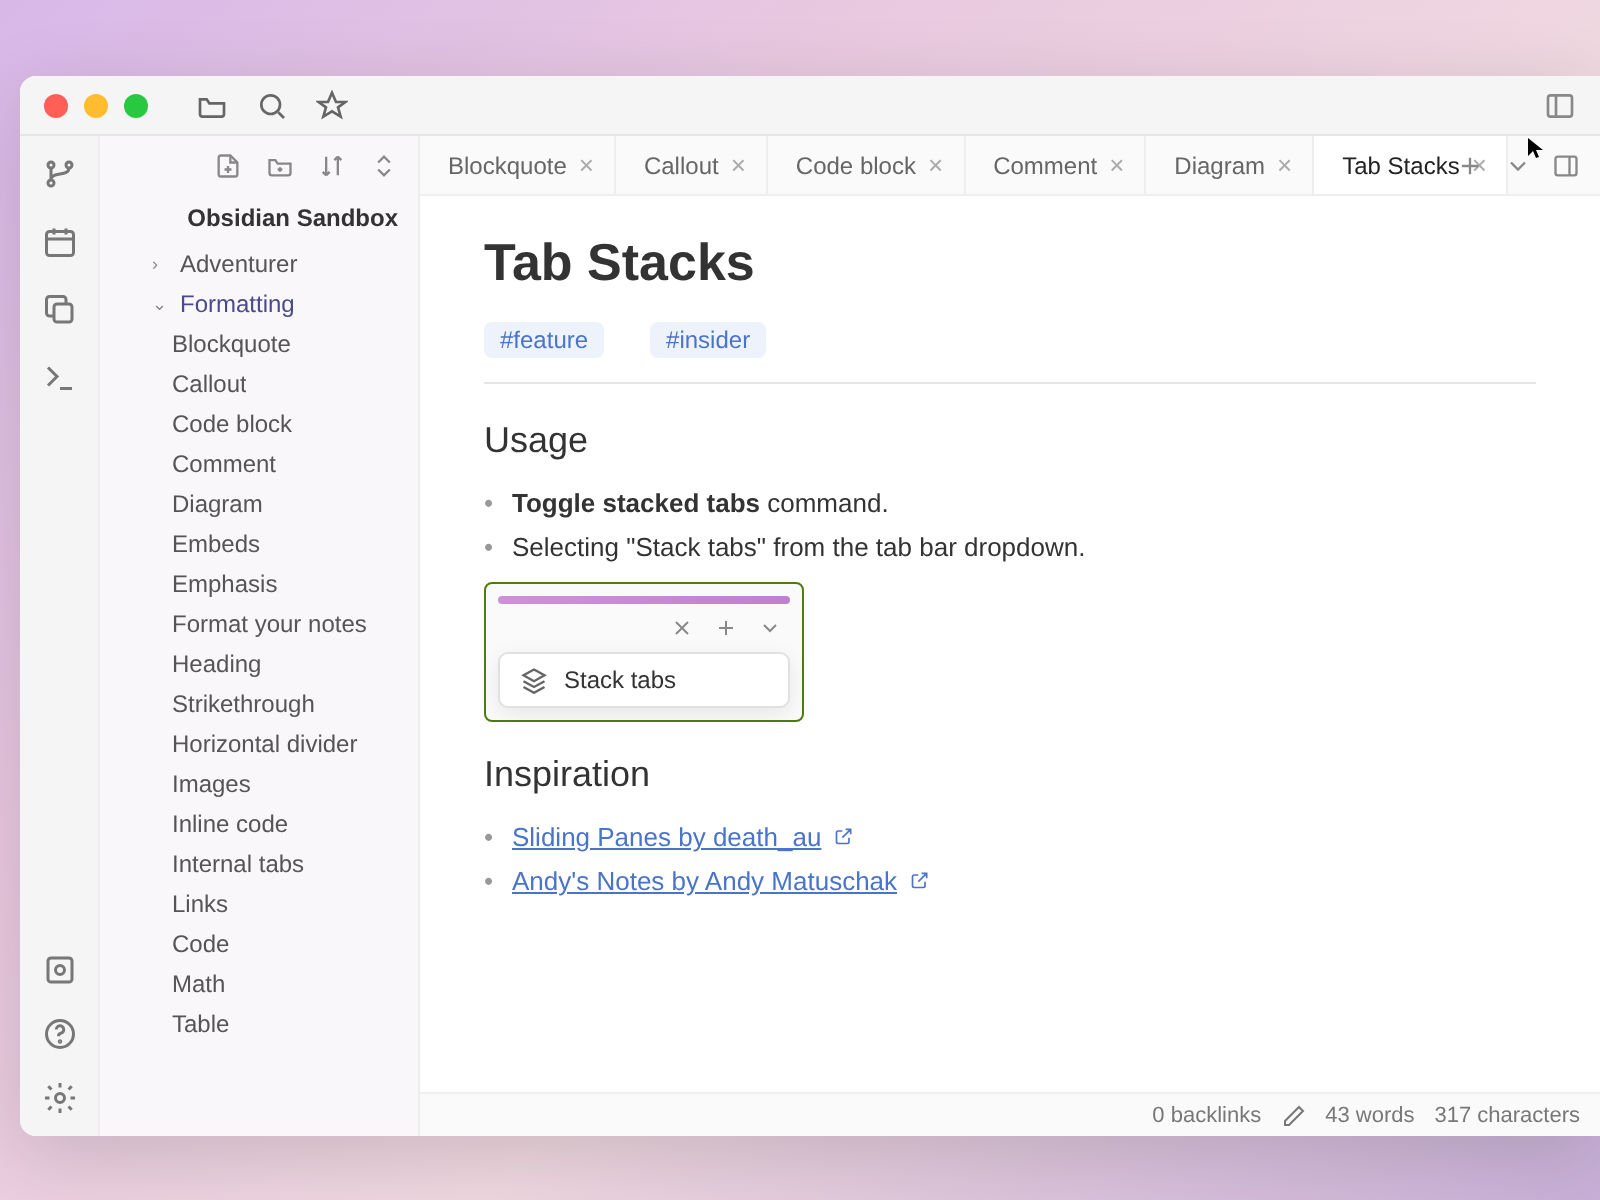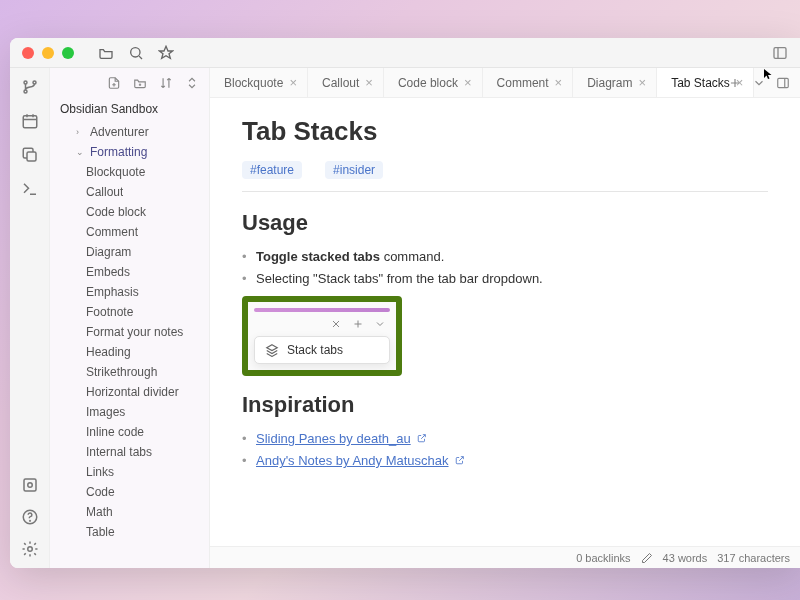"Obsidian Sandbox" .vault-title { font-weight: 400 -> 700; text-align: none -> right }
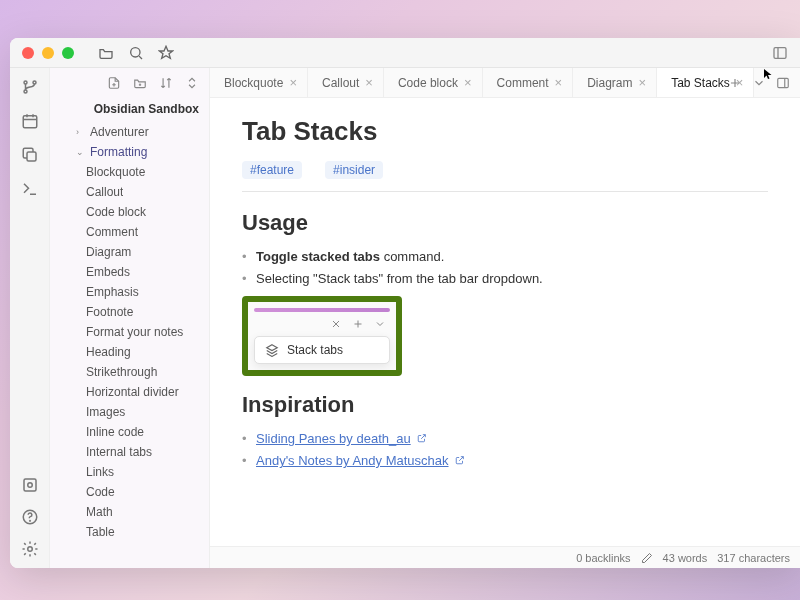"Usage" .content h2 { font-size: 22px -> 18px; font-weight: 700 -> 400 }
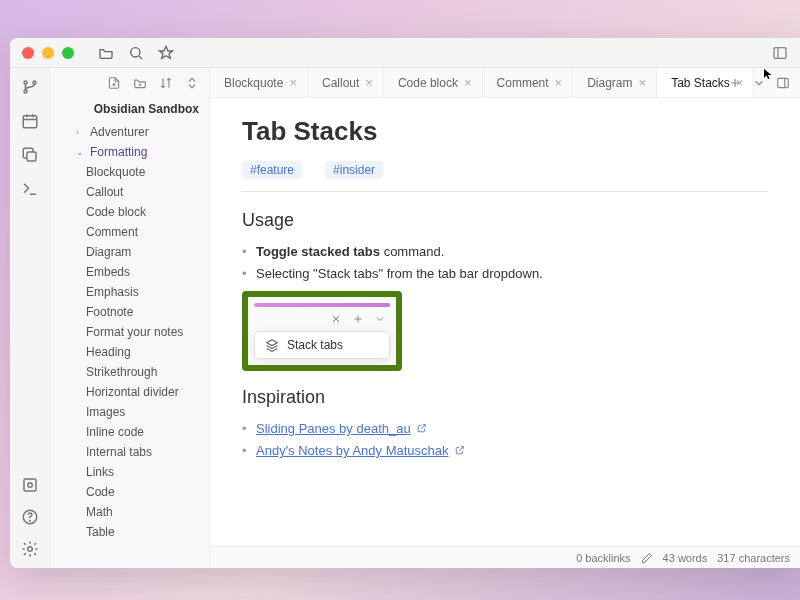"Footnote" div.tree-row { html: <div> <span>Footnote</span> </div> -> none }
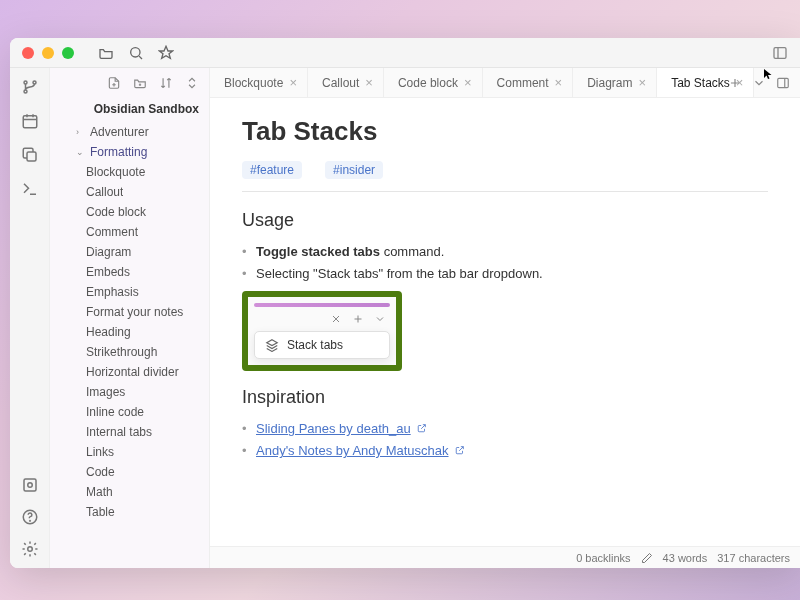"Stack tabs" .embed { border: 6px solid #4d7c0f -> 1px solid #4d7c0f }
